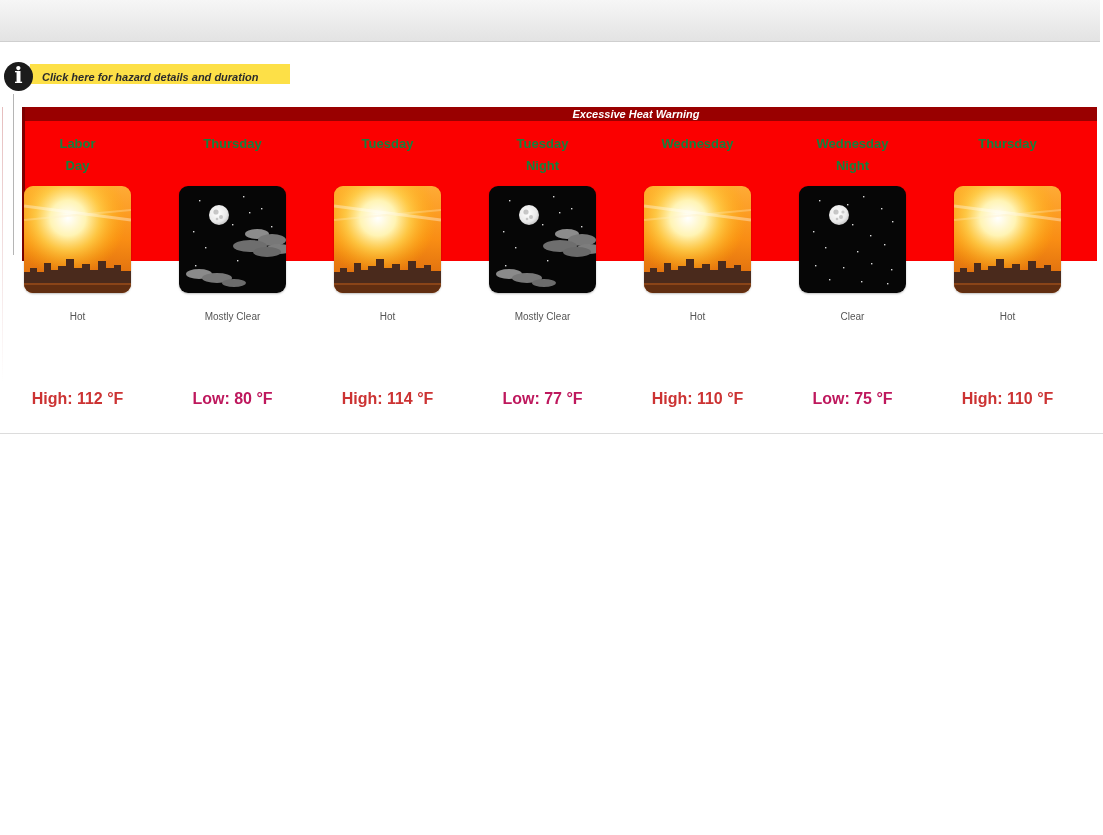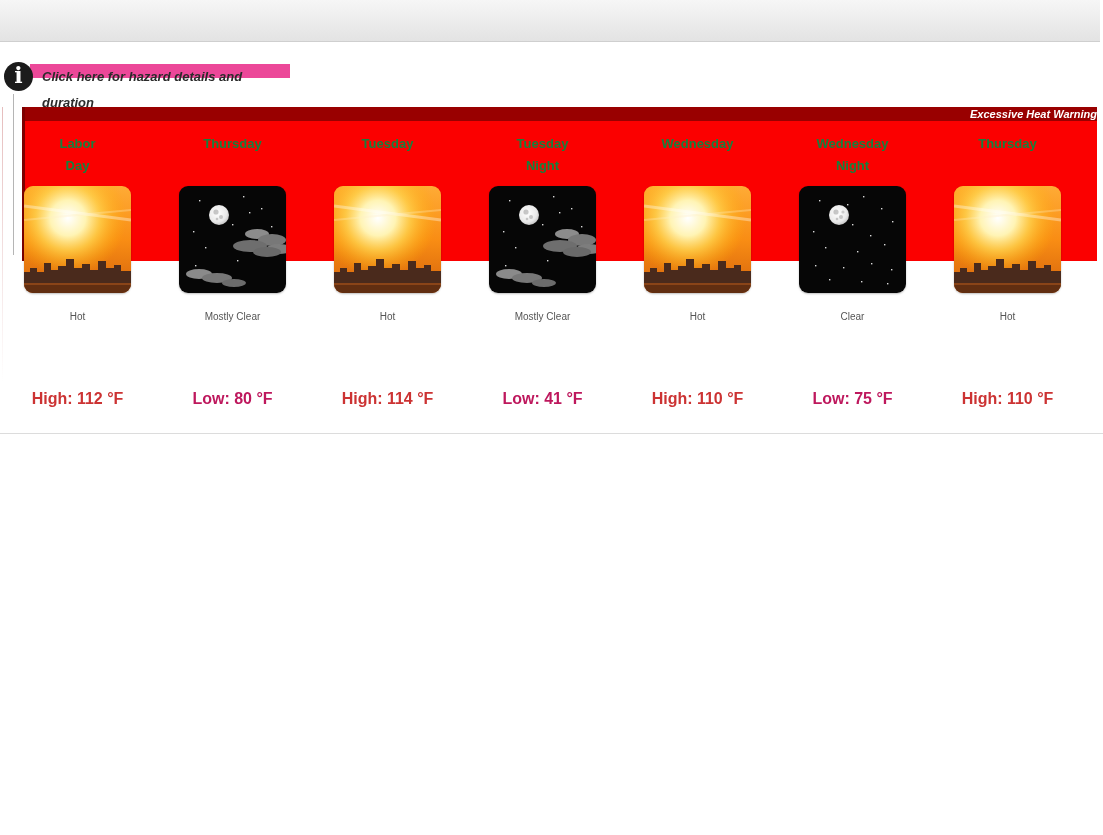"Click here for hazard details" .hazard-box { background: #ec4899 -> #fde047; font-size: 13px -> 11px; height: 14px -> 20px }
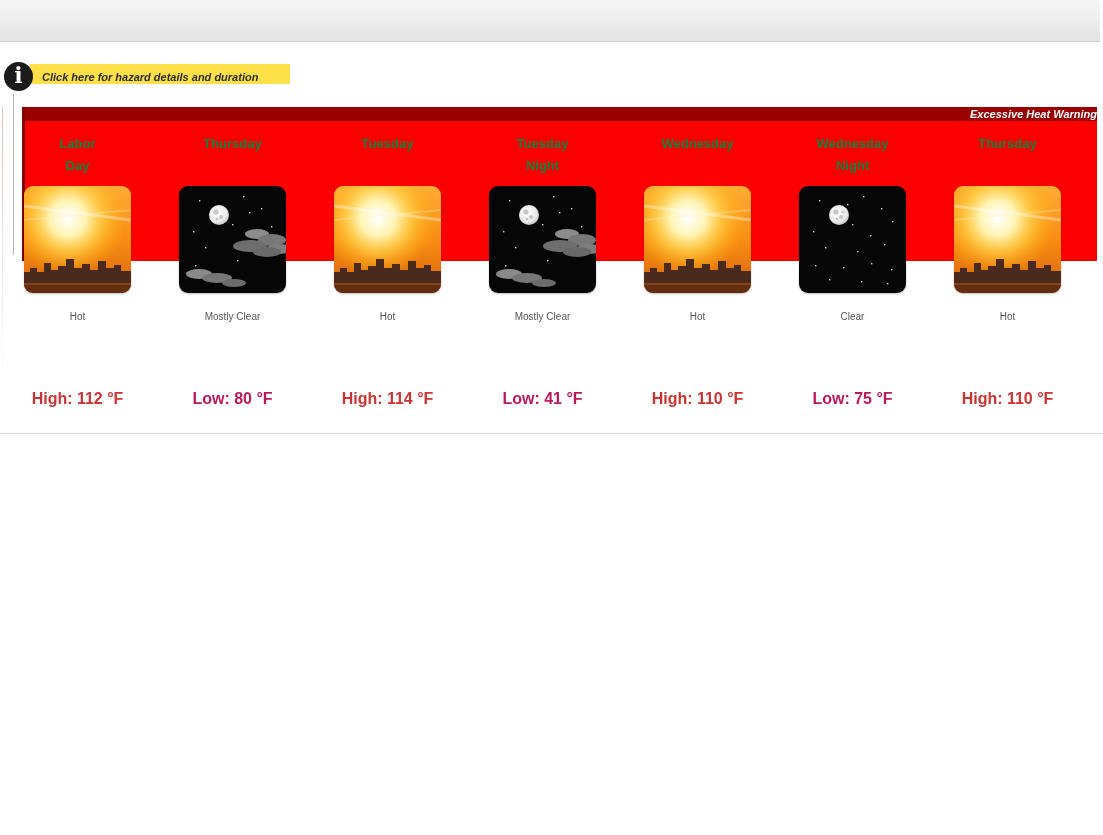"Excessive Heat Warning" .warning-banner { text-align: right -> center }
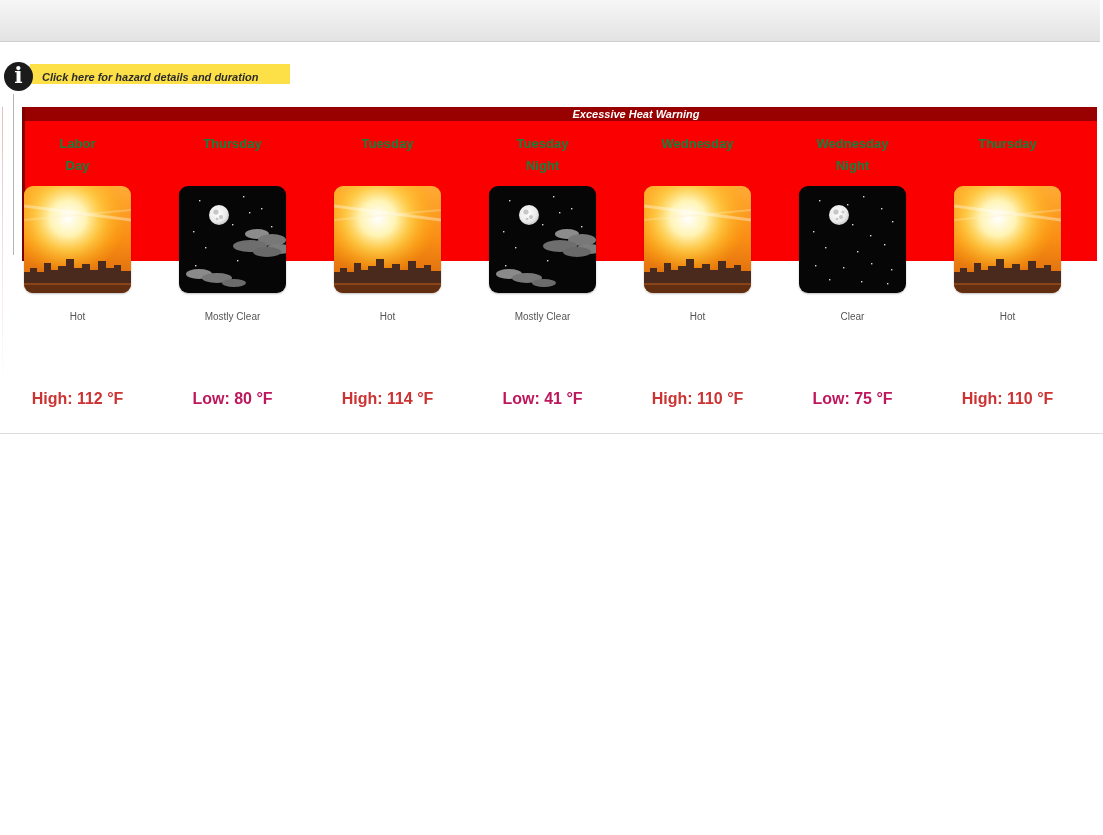"Low: 41 °F" div.temp { text: 41 -> 77 }
